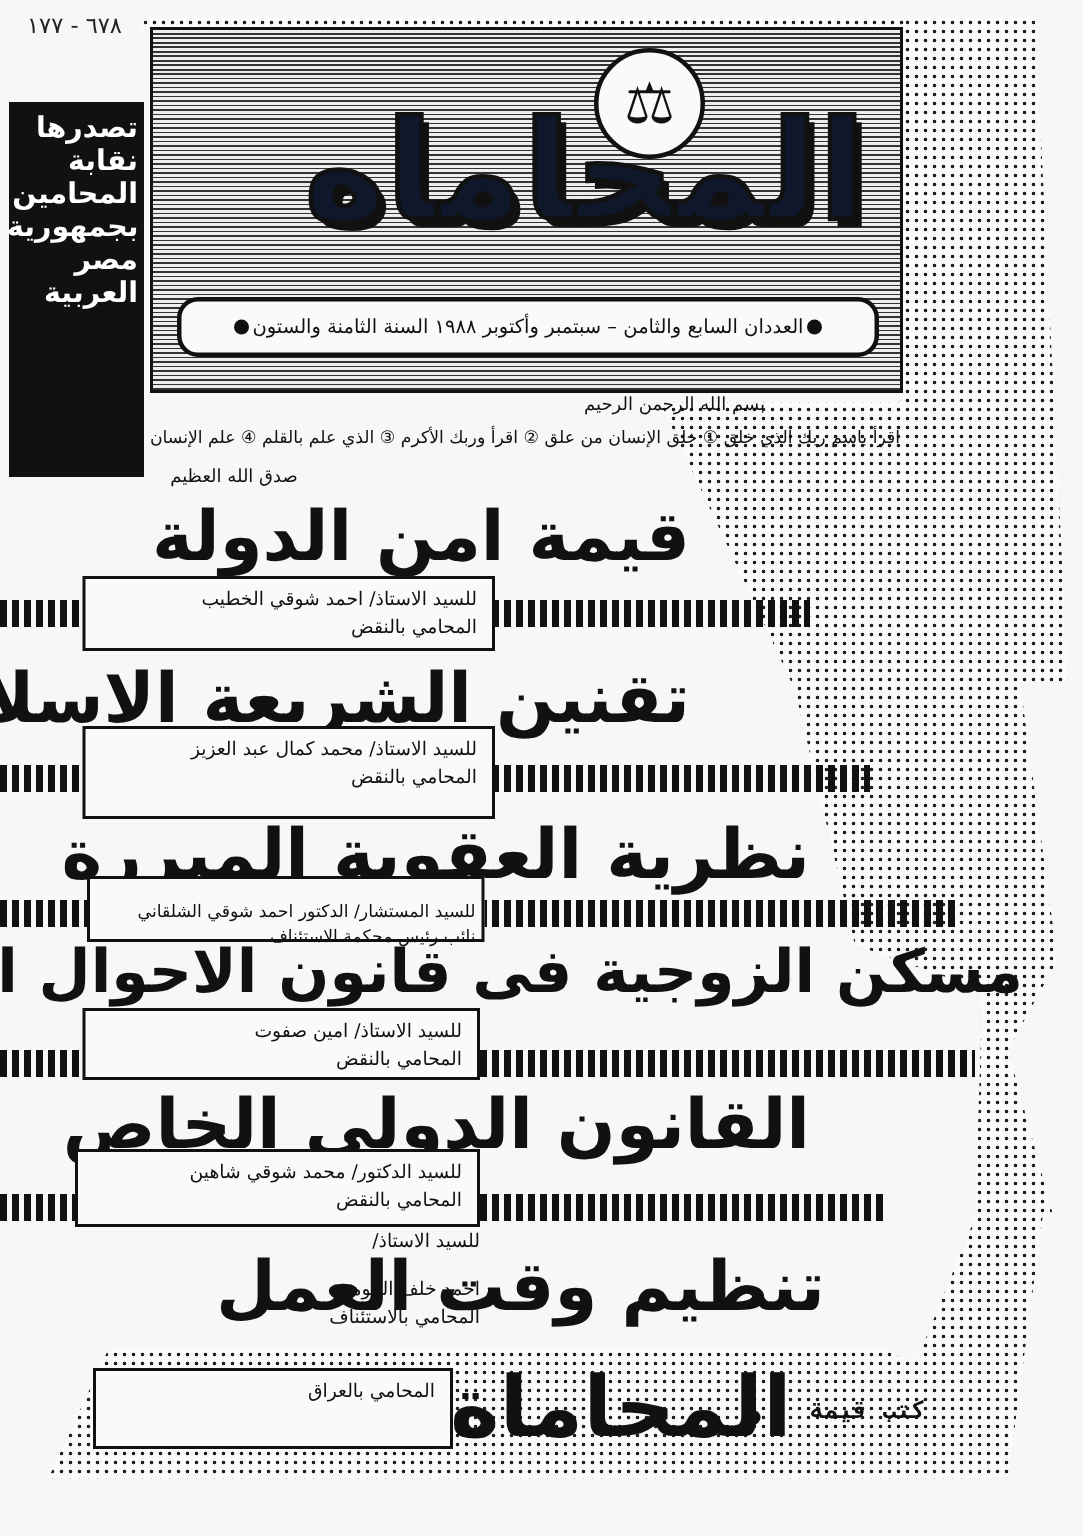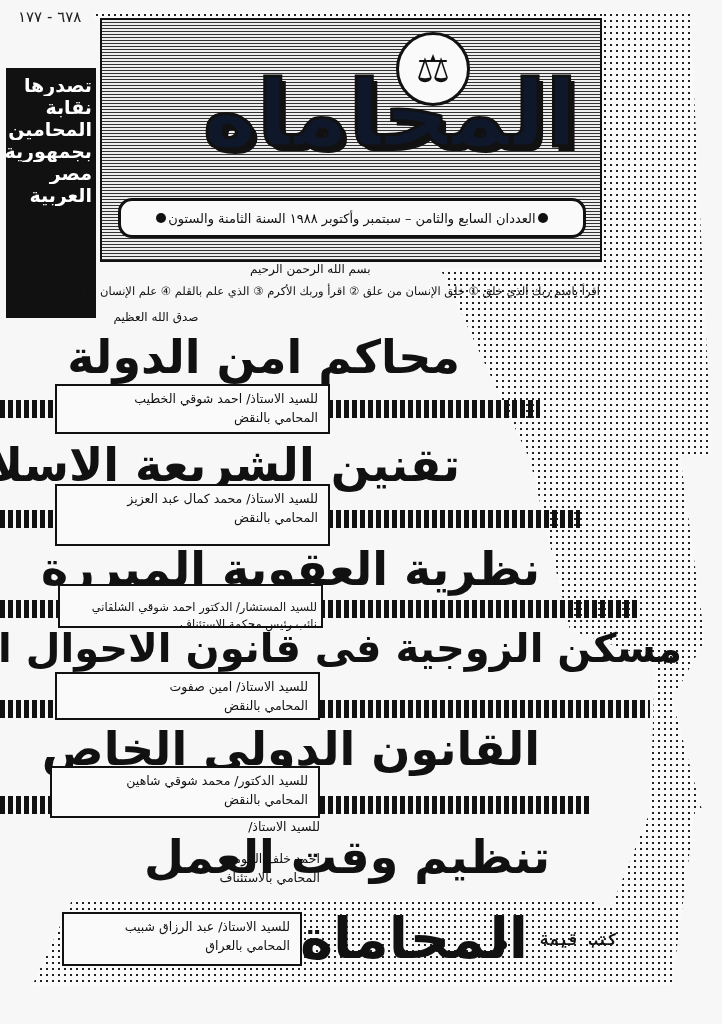"بسم الله الرحمن الرحيم" .basmala { text-align: left -> right }
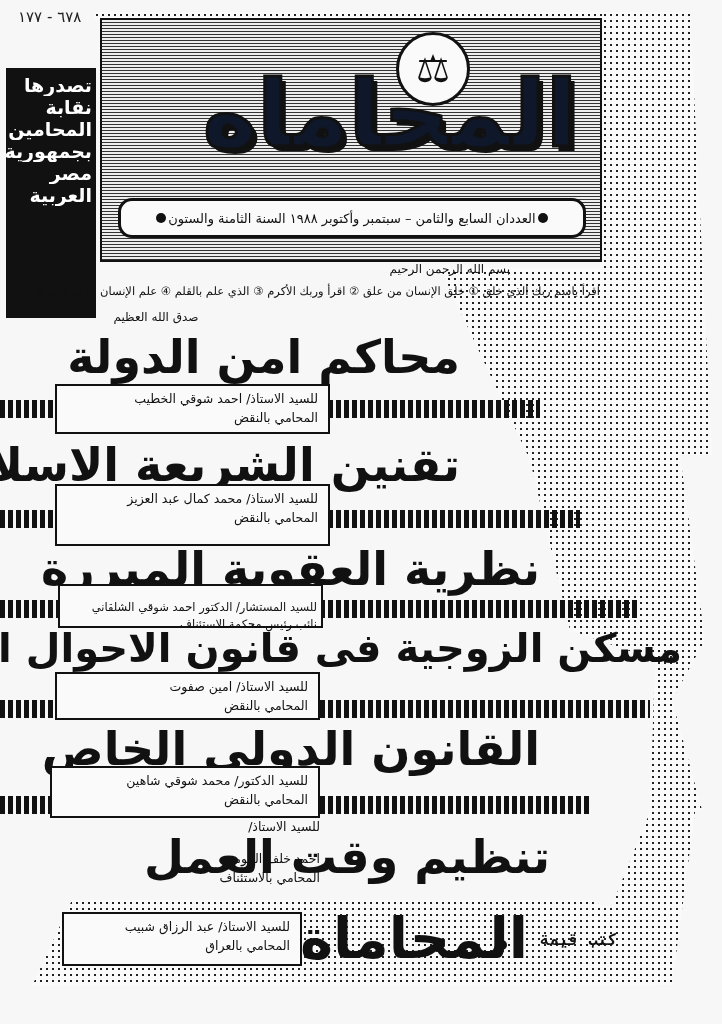"محاكم امن الدولة" div.abs { text: محاكم -> قيمة }
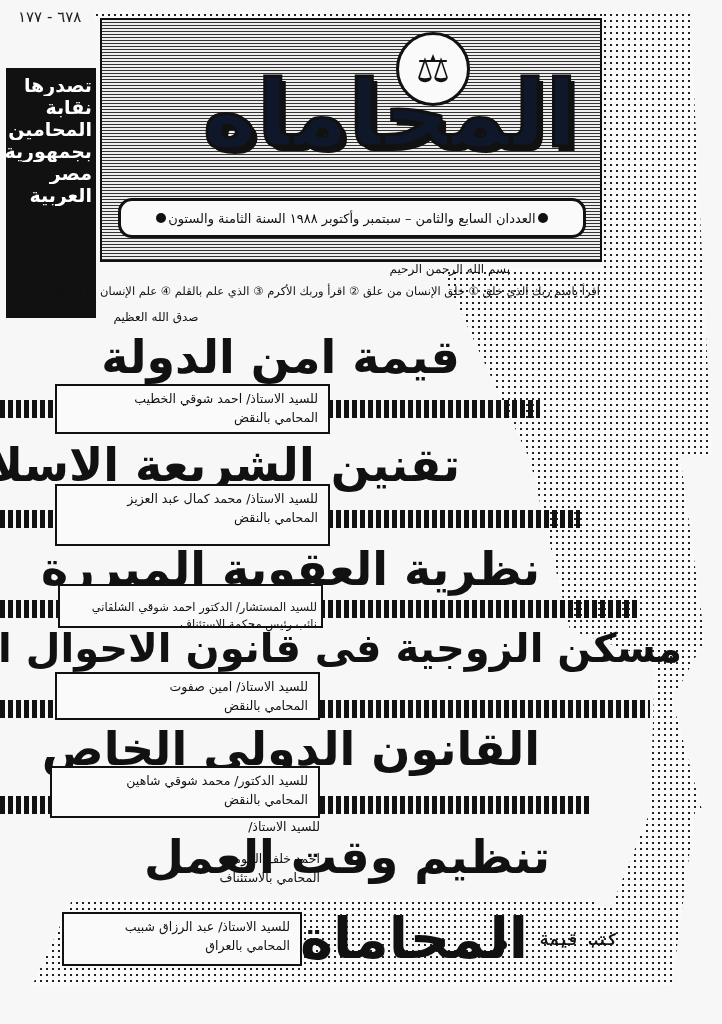"للسيد الاستاذ/ عبد الرزاق شبيب" div { html: <div>للسيد الاستاذ/ عبد الرزاق شبيب</div> -> none }
